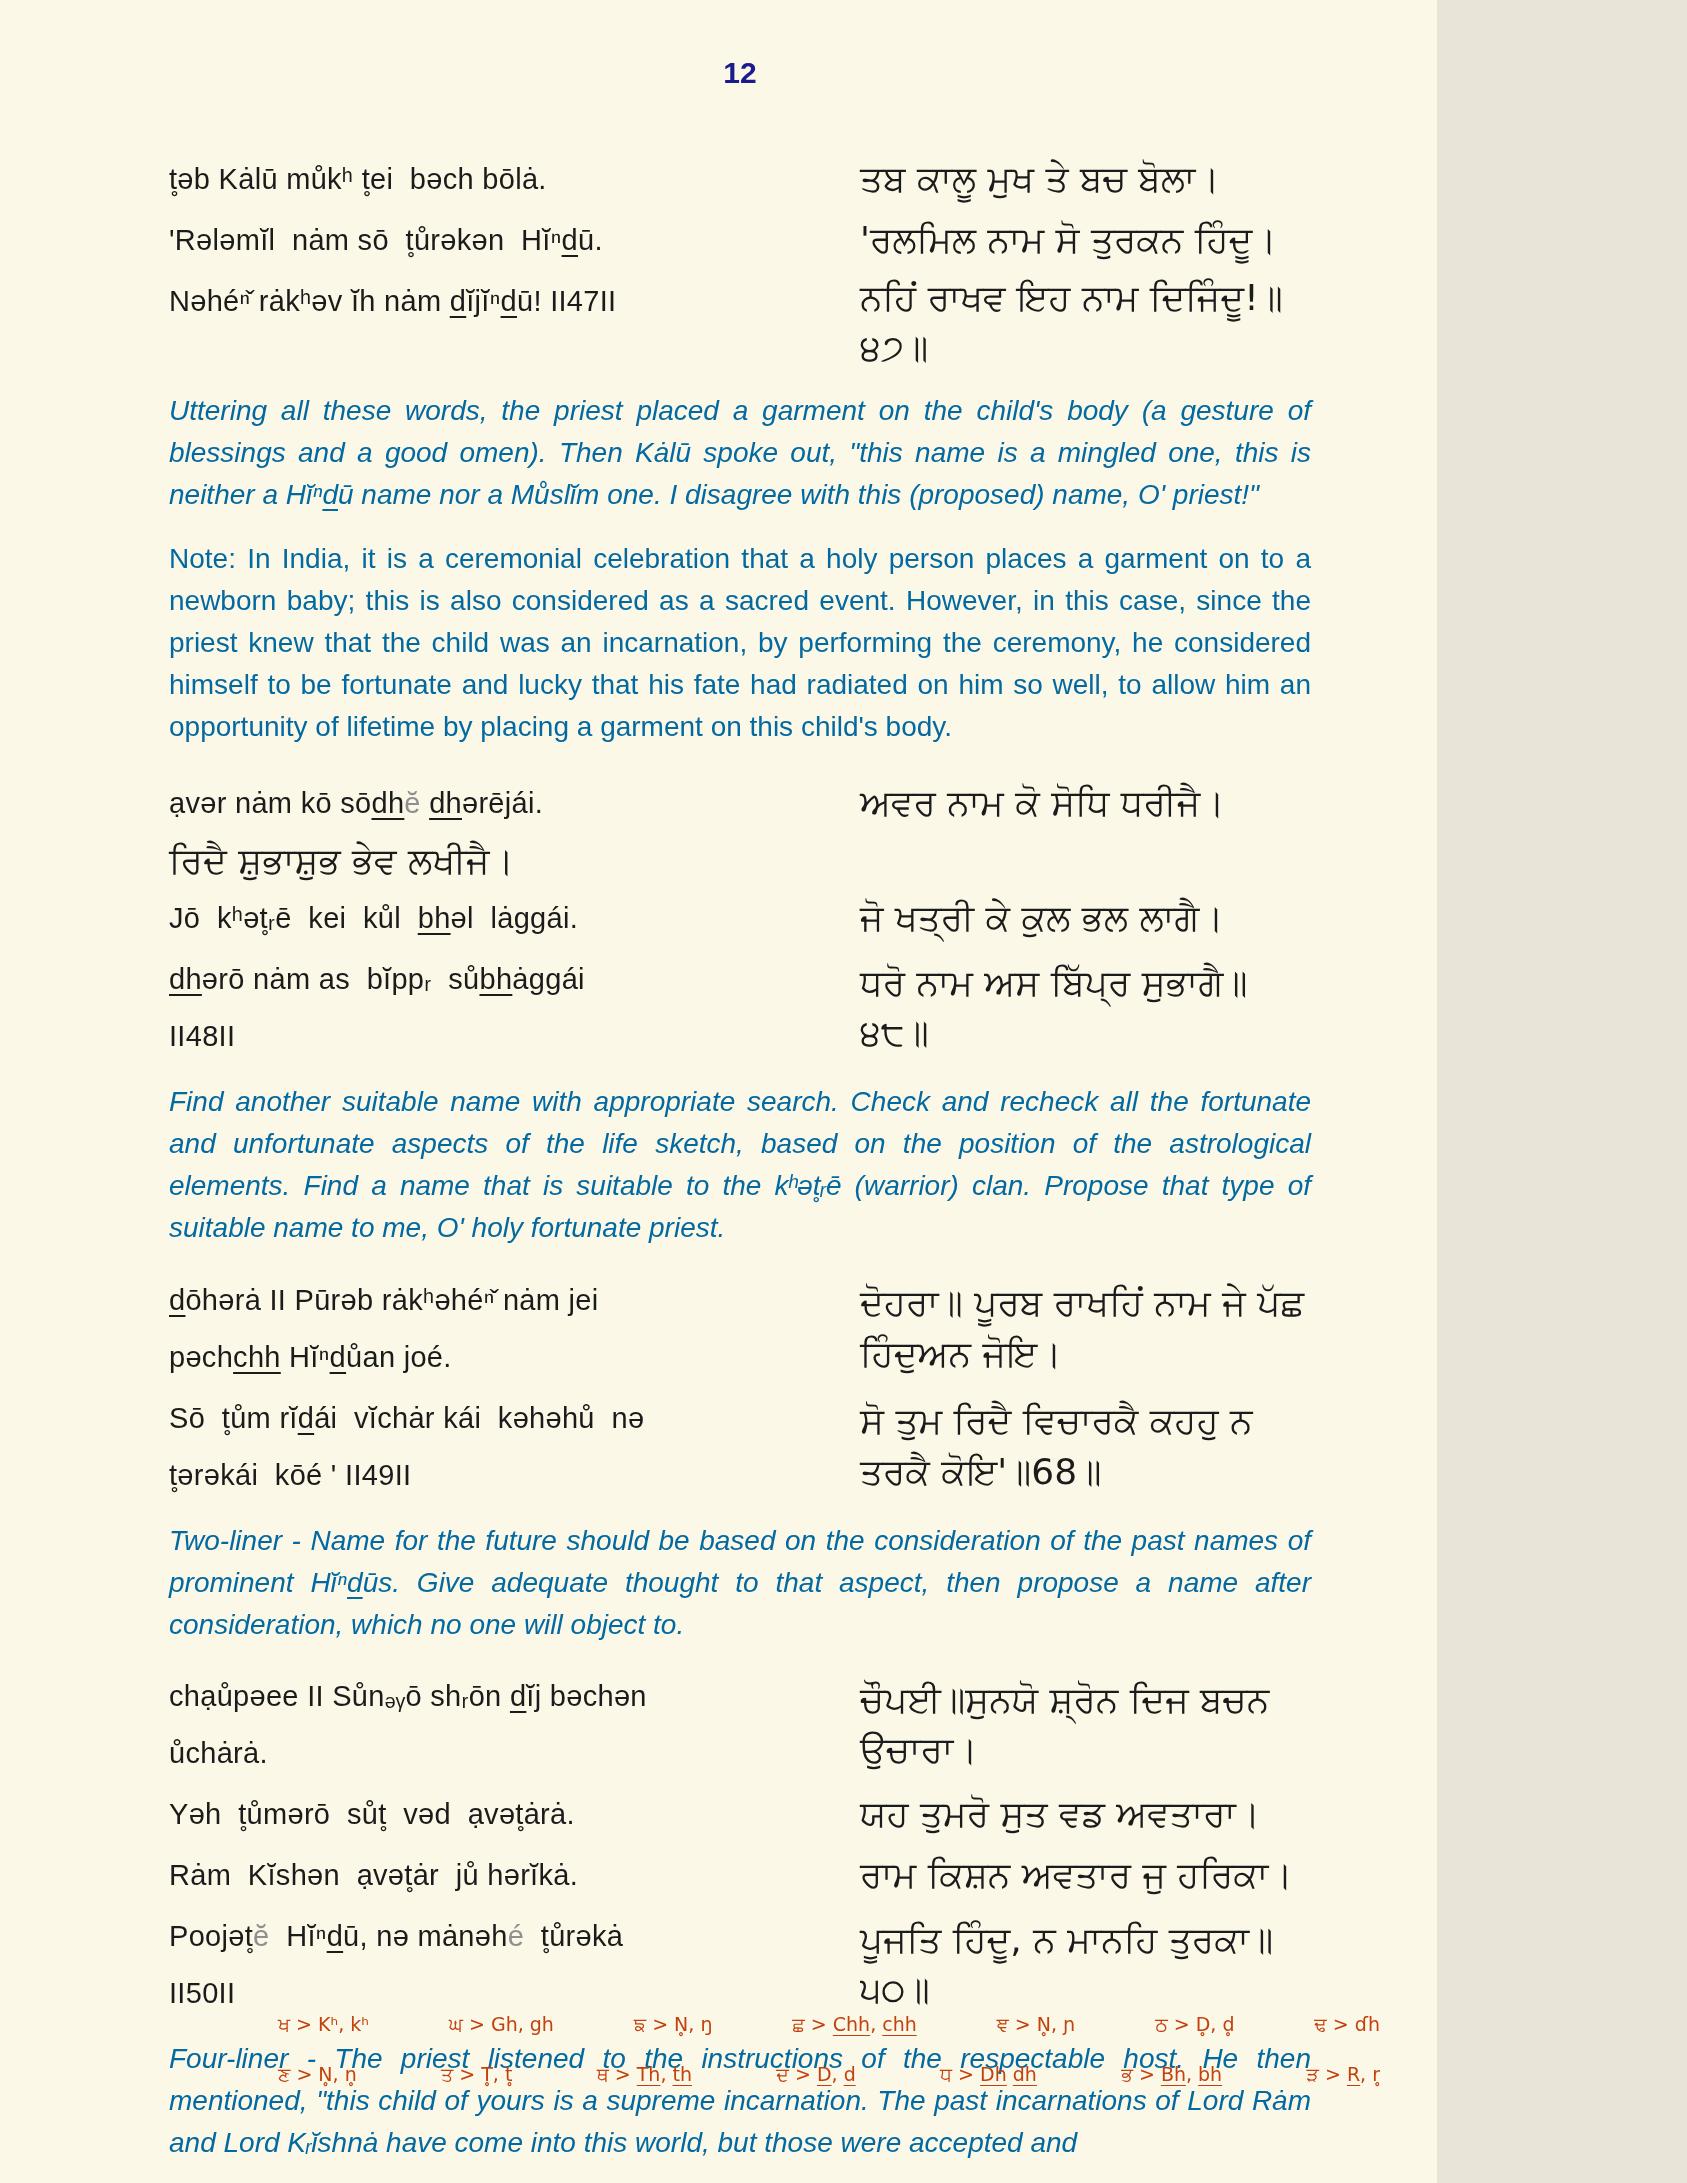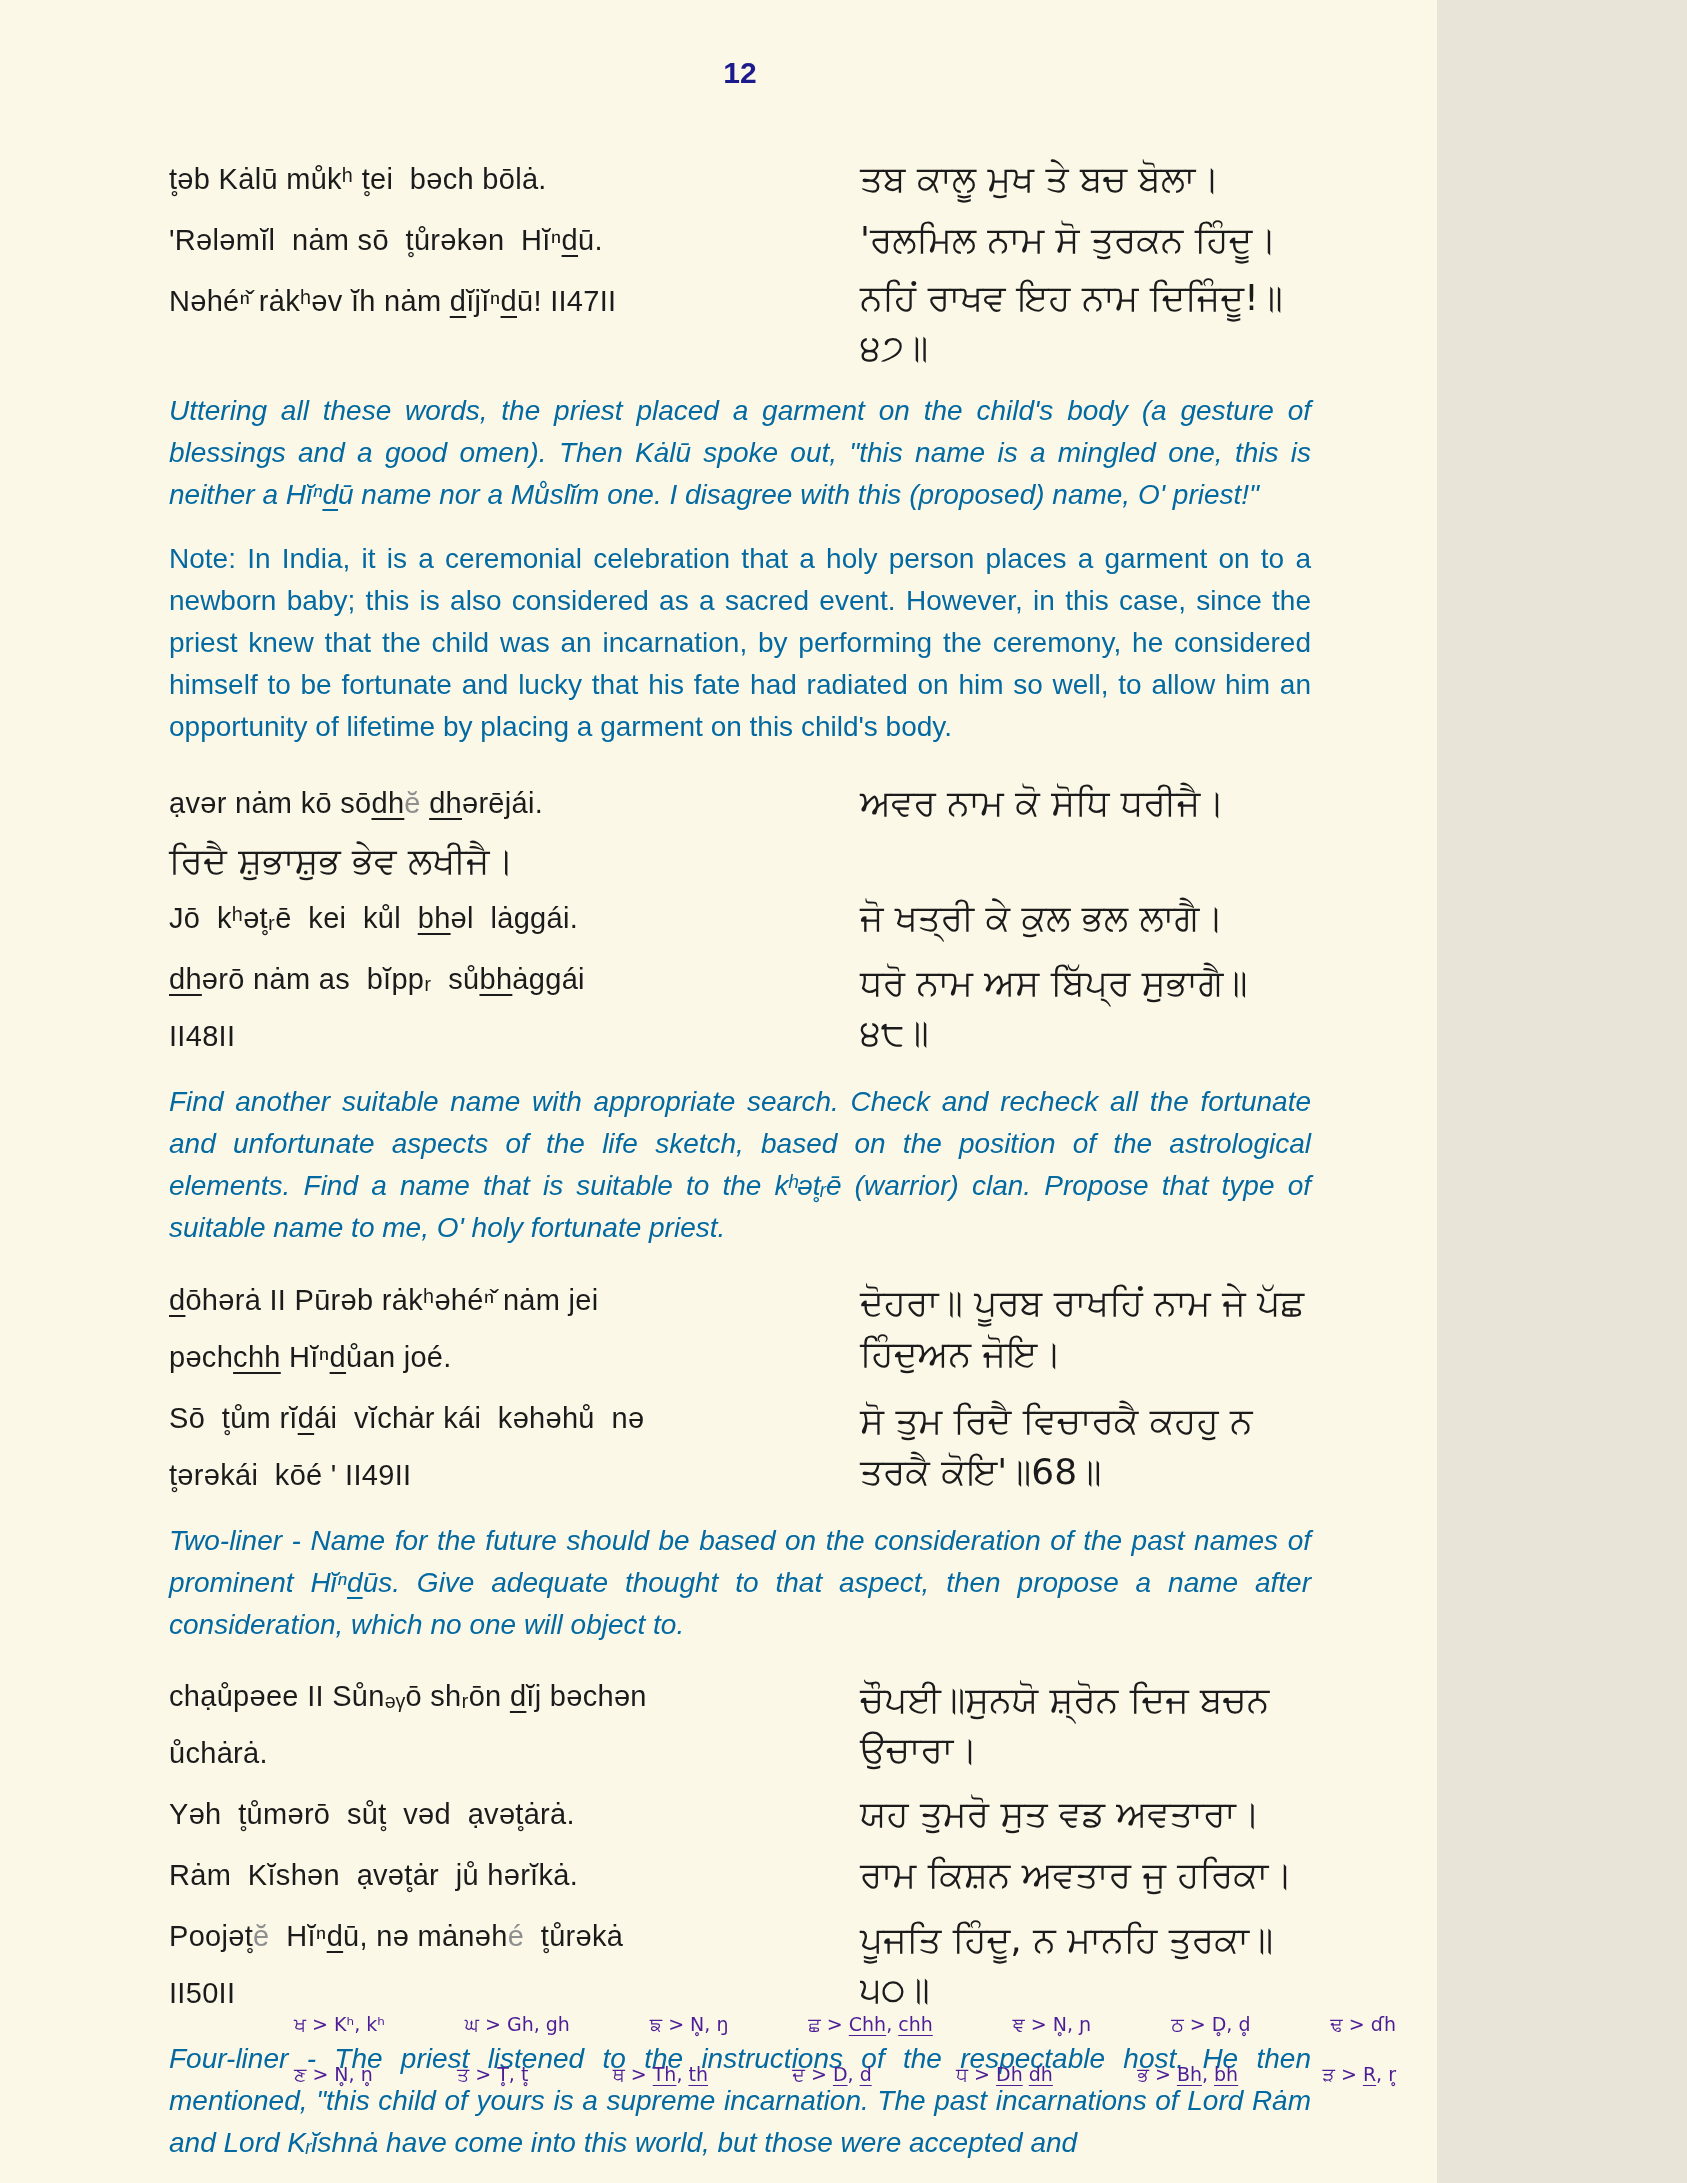"ਖ > Kʰ, kʰ" .key { color: #4c1d95 -> #c2410c; left: 294px -> 278px }
